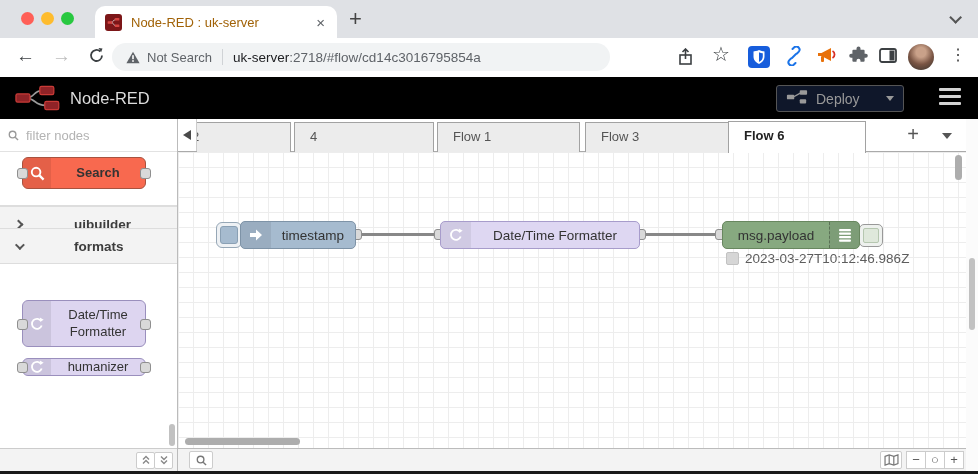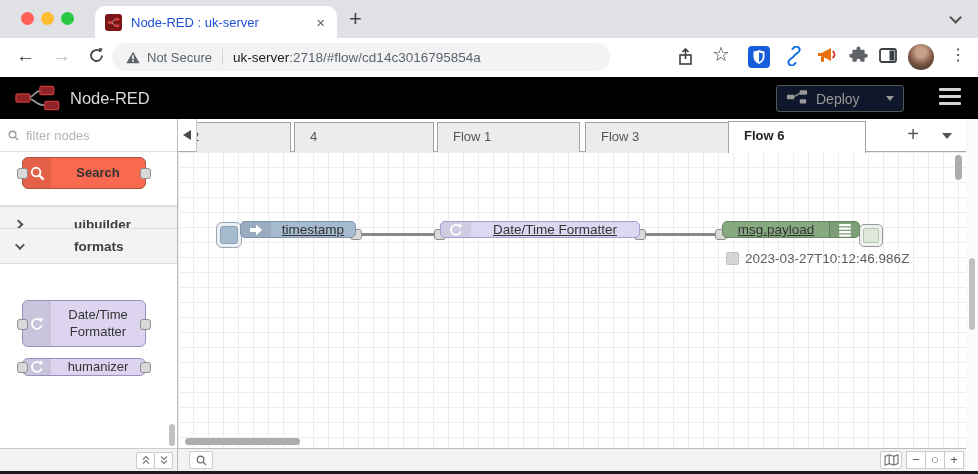"Node-RED : uk-server" .chrome-tab-title { color: #1d4ed8 -> #a16207 }
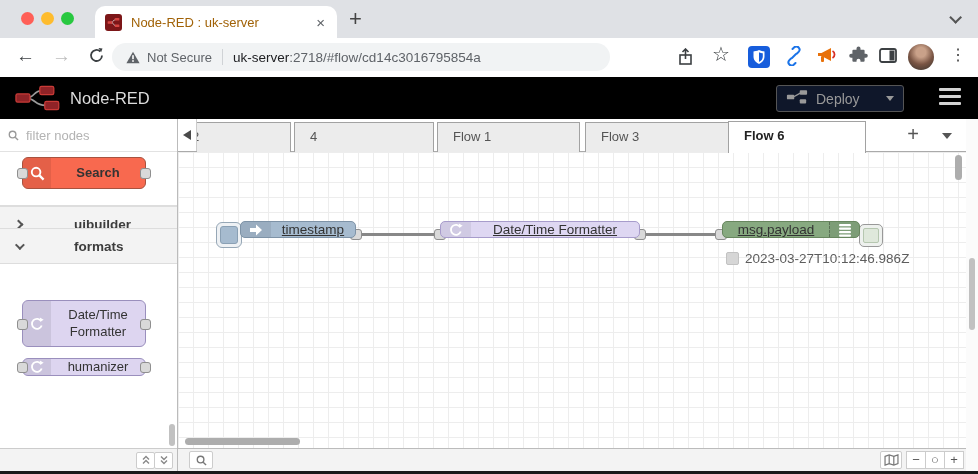"Not Secure" span.url-sec { text: Secure -> Search }
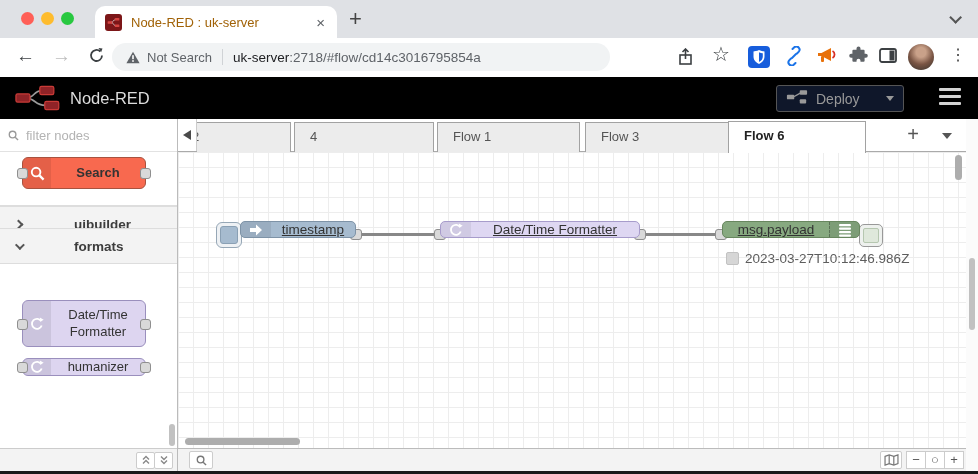"timestamp" .fnode { height: 17px -> 28px; text-decoration: underline -> none }
